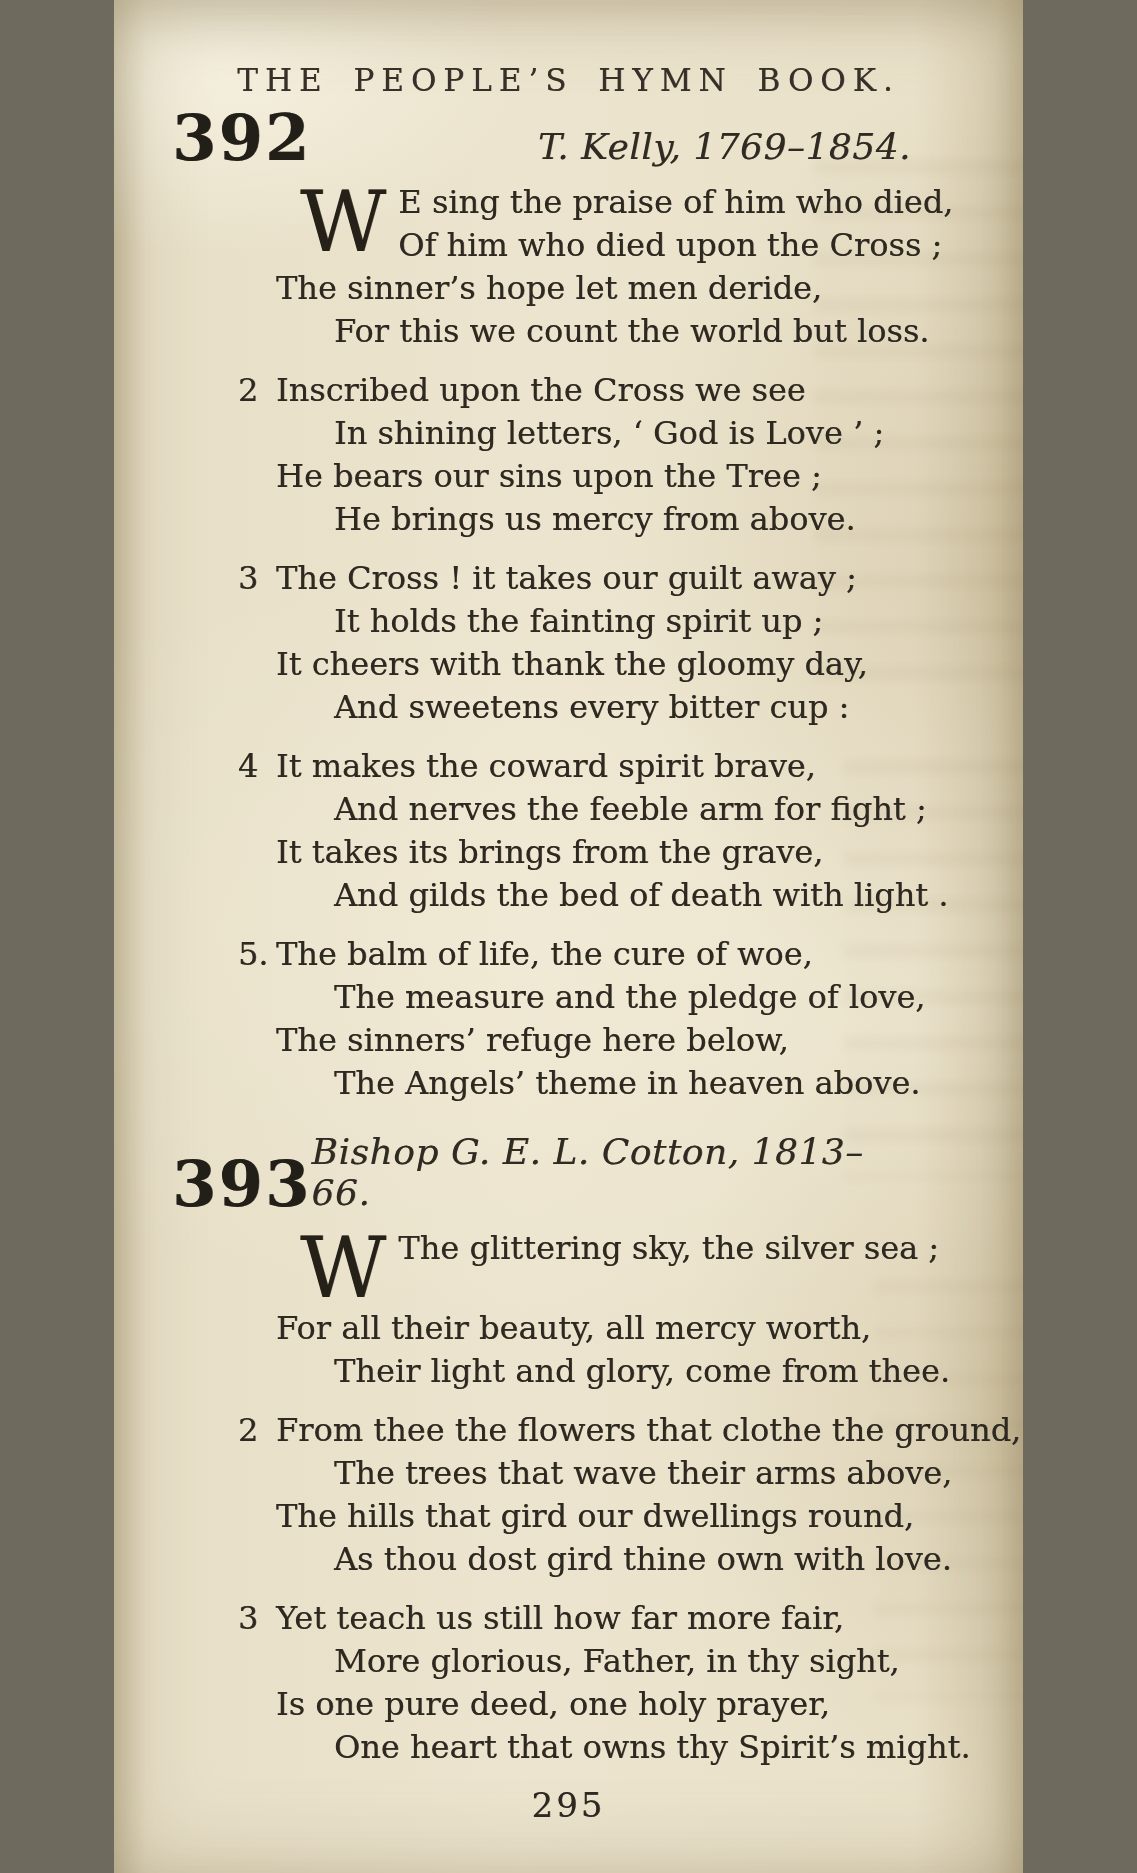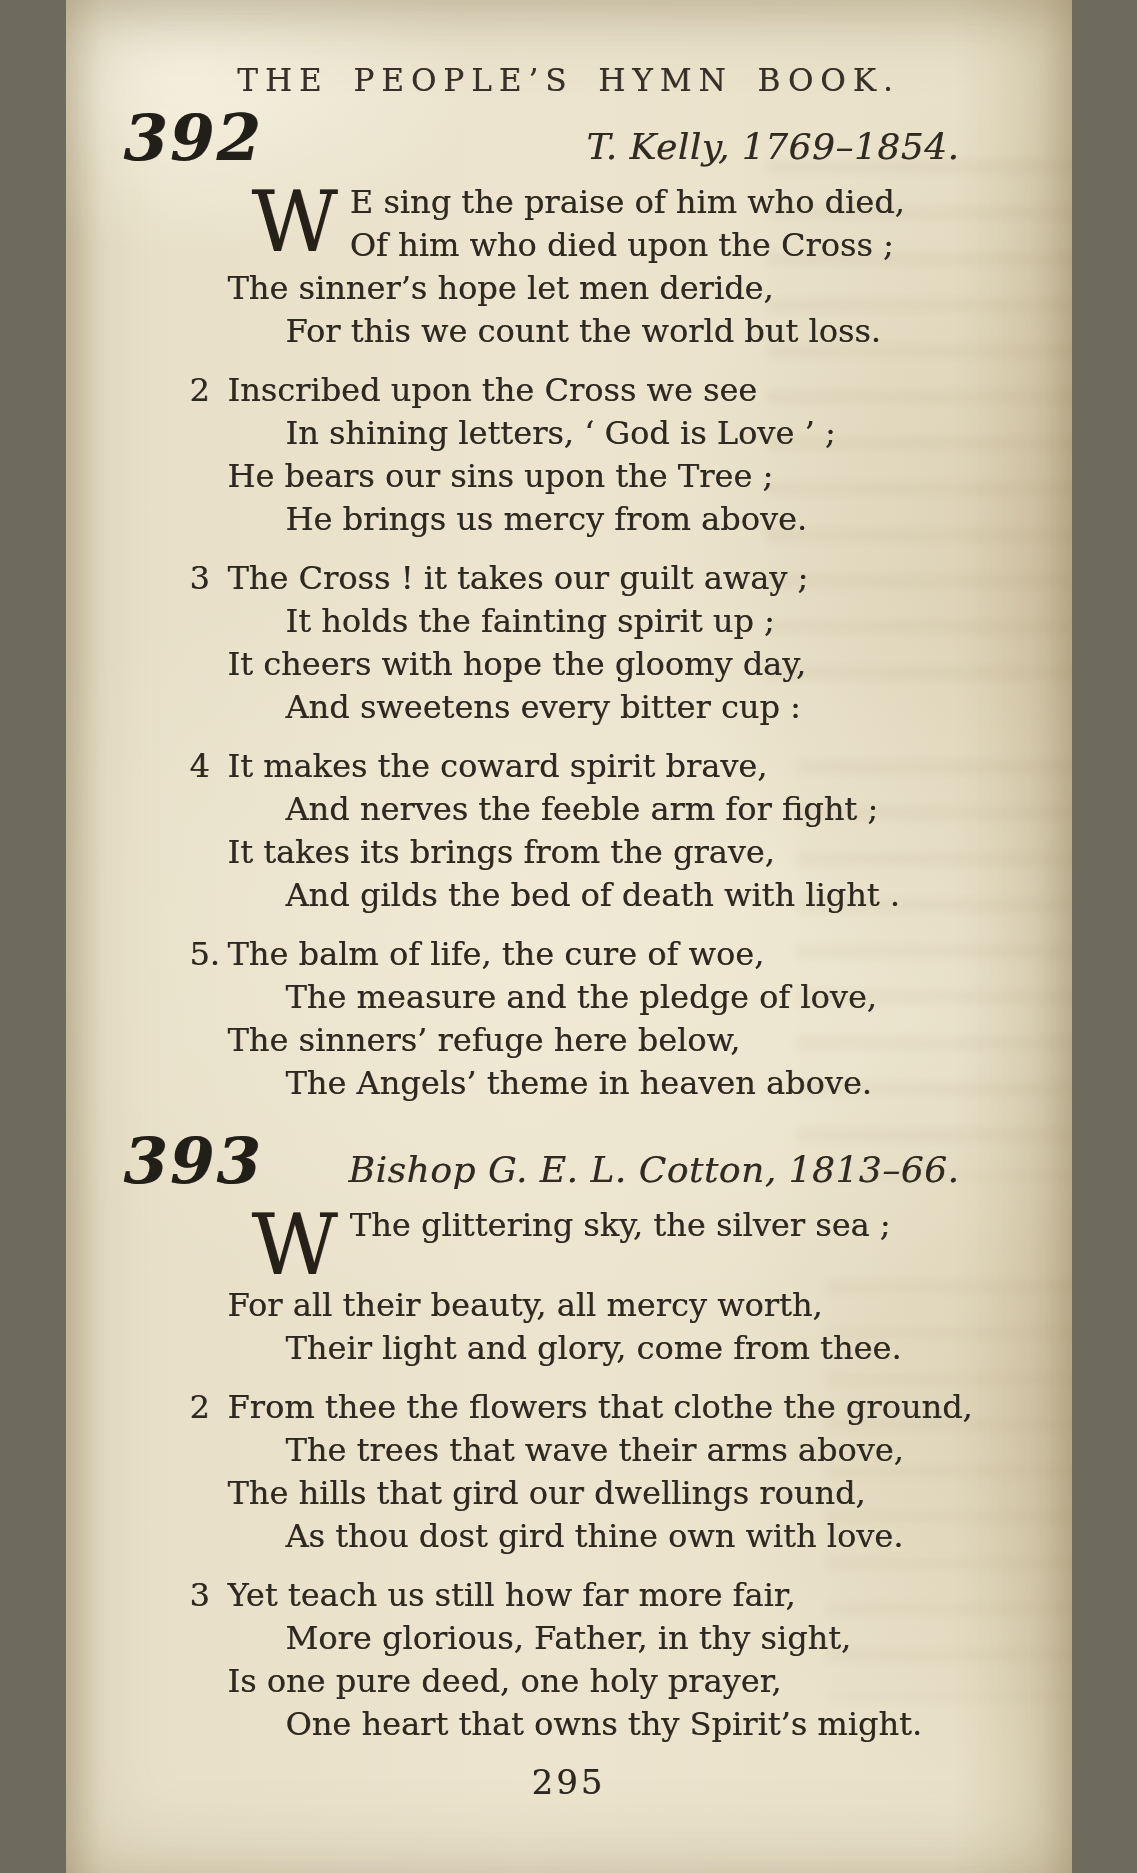"THE PEOPLE’S HYMN BOOK." .page { width: 1006px -> 909px }
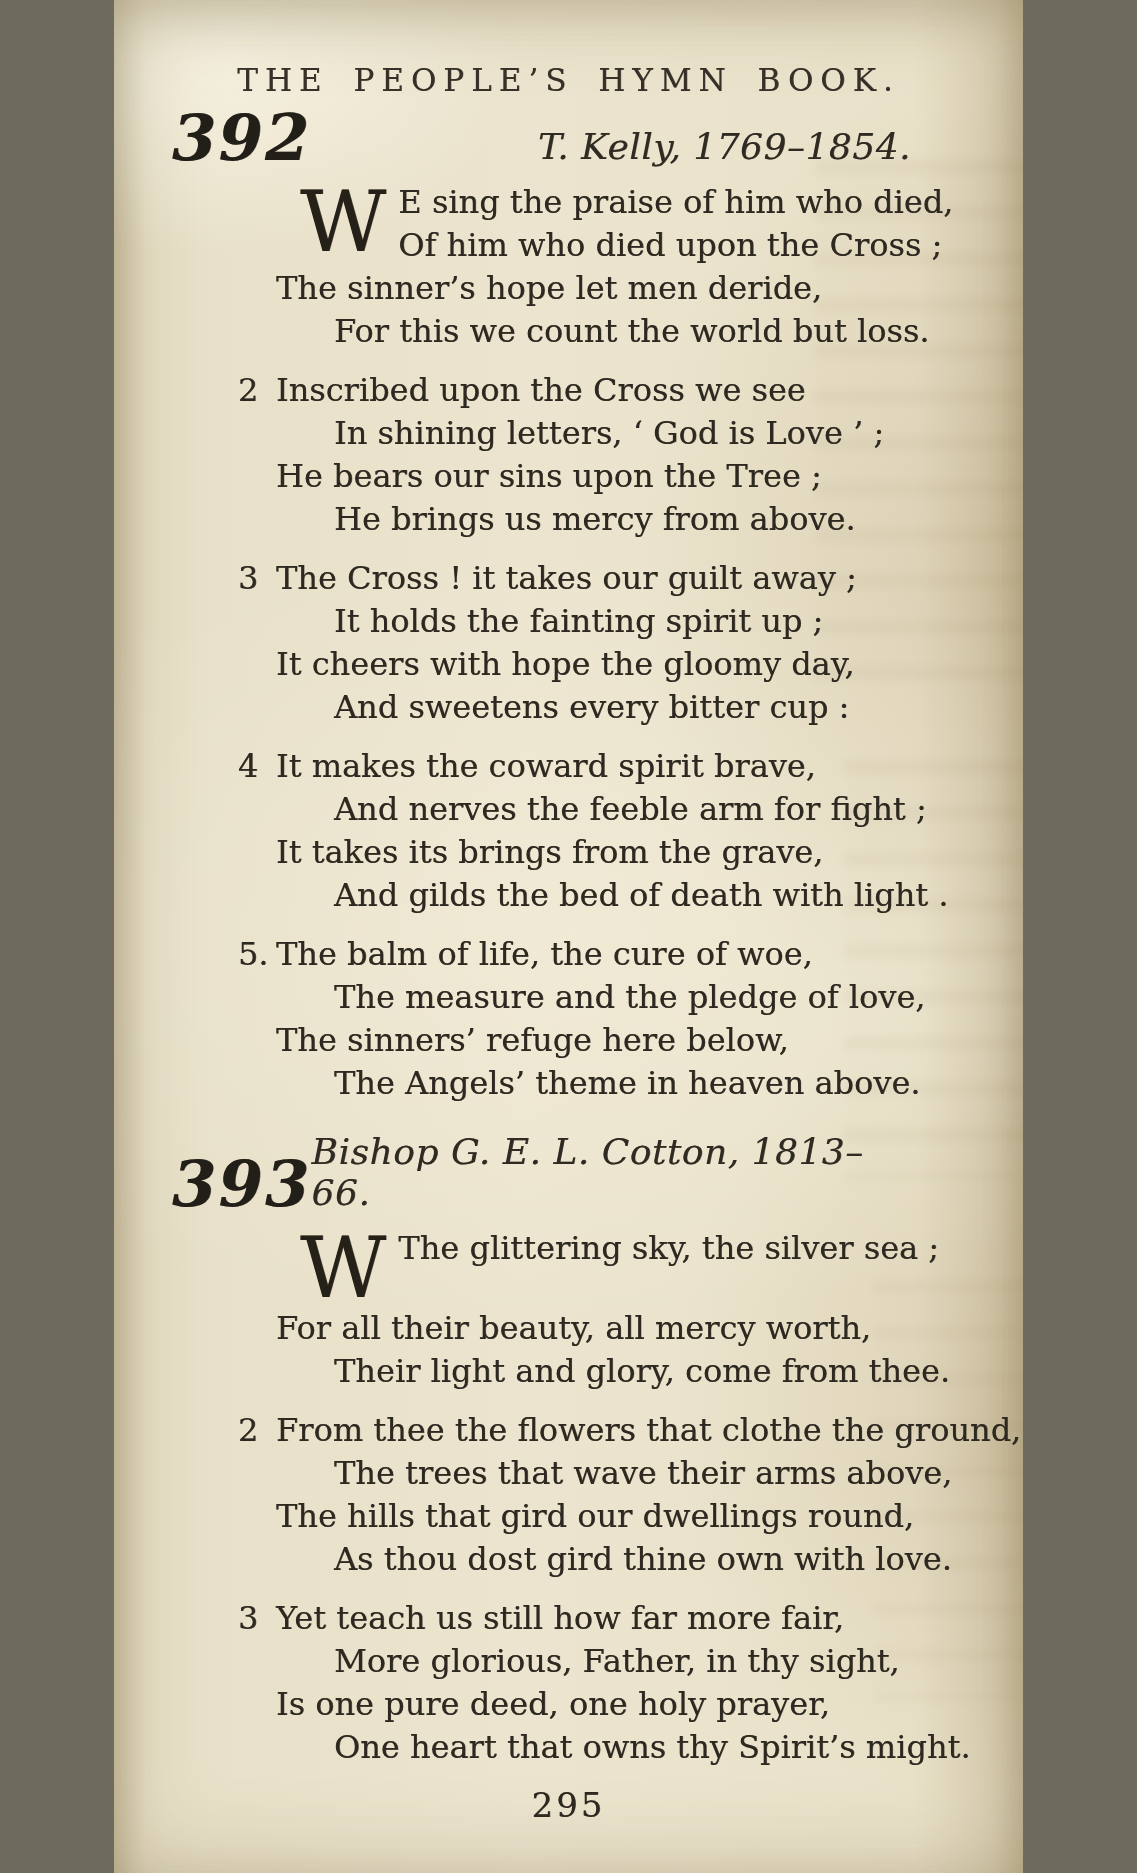"392" .hymn-number { font-style: italic -> none }
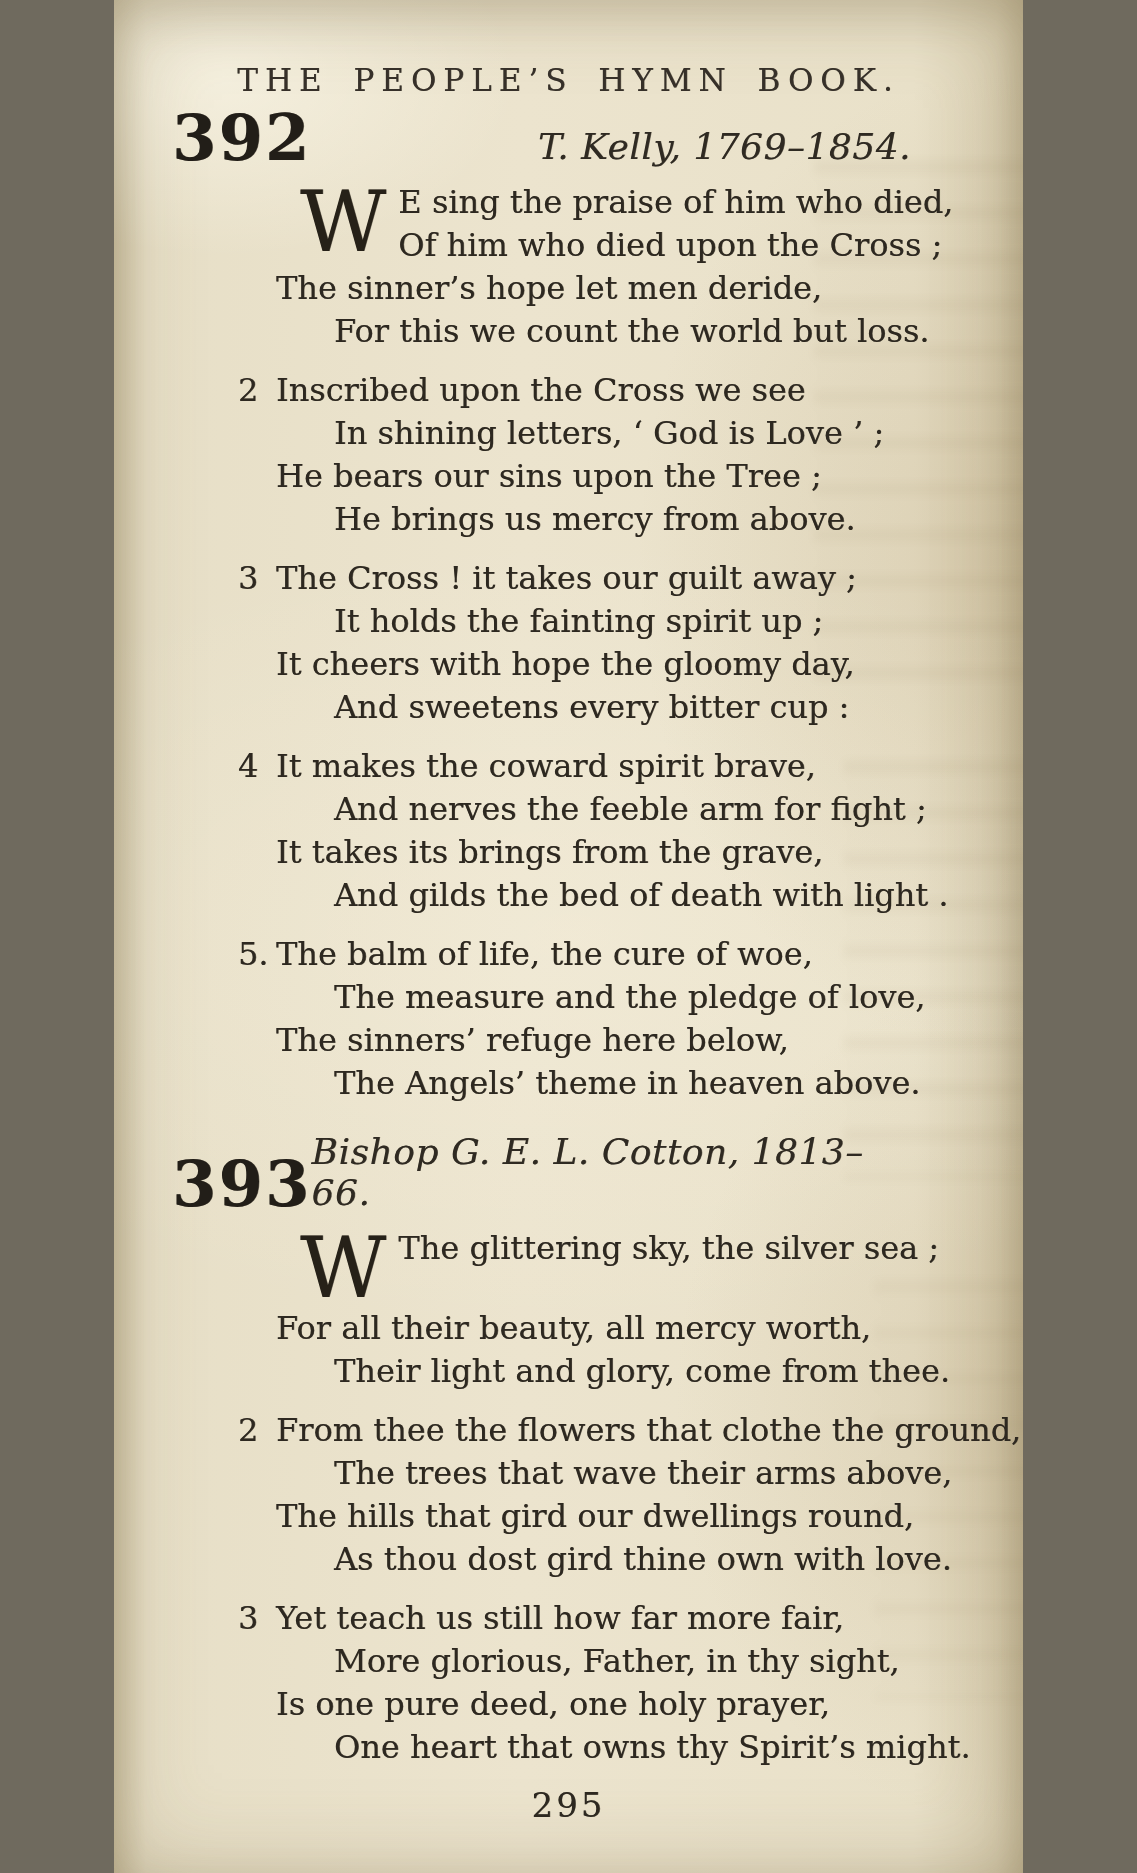"It cheers with hope the" div.line { text: hope -> thank }
